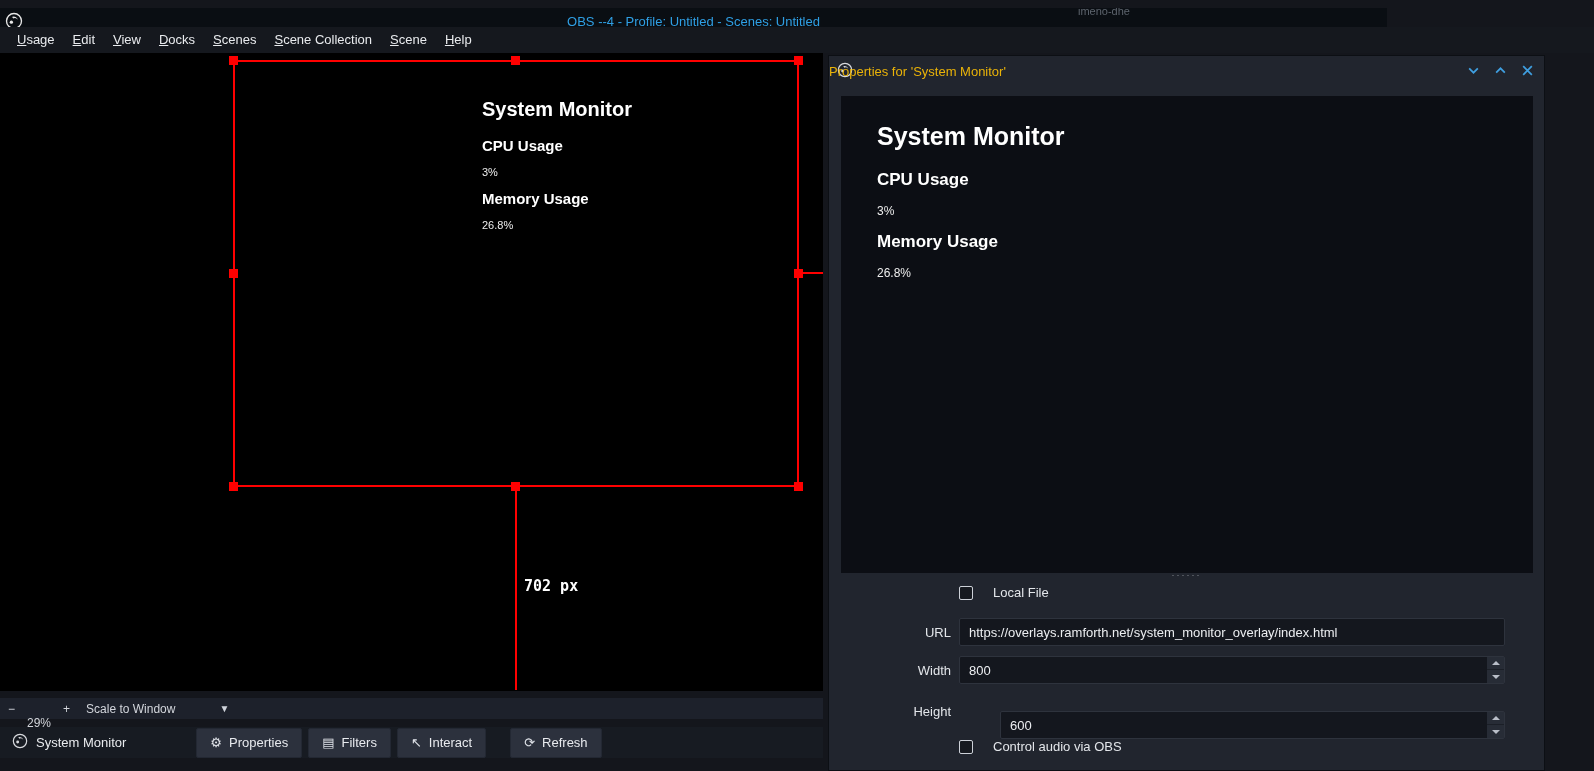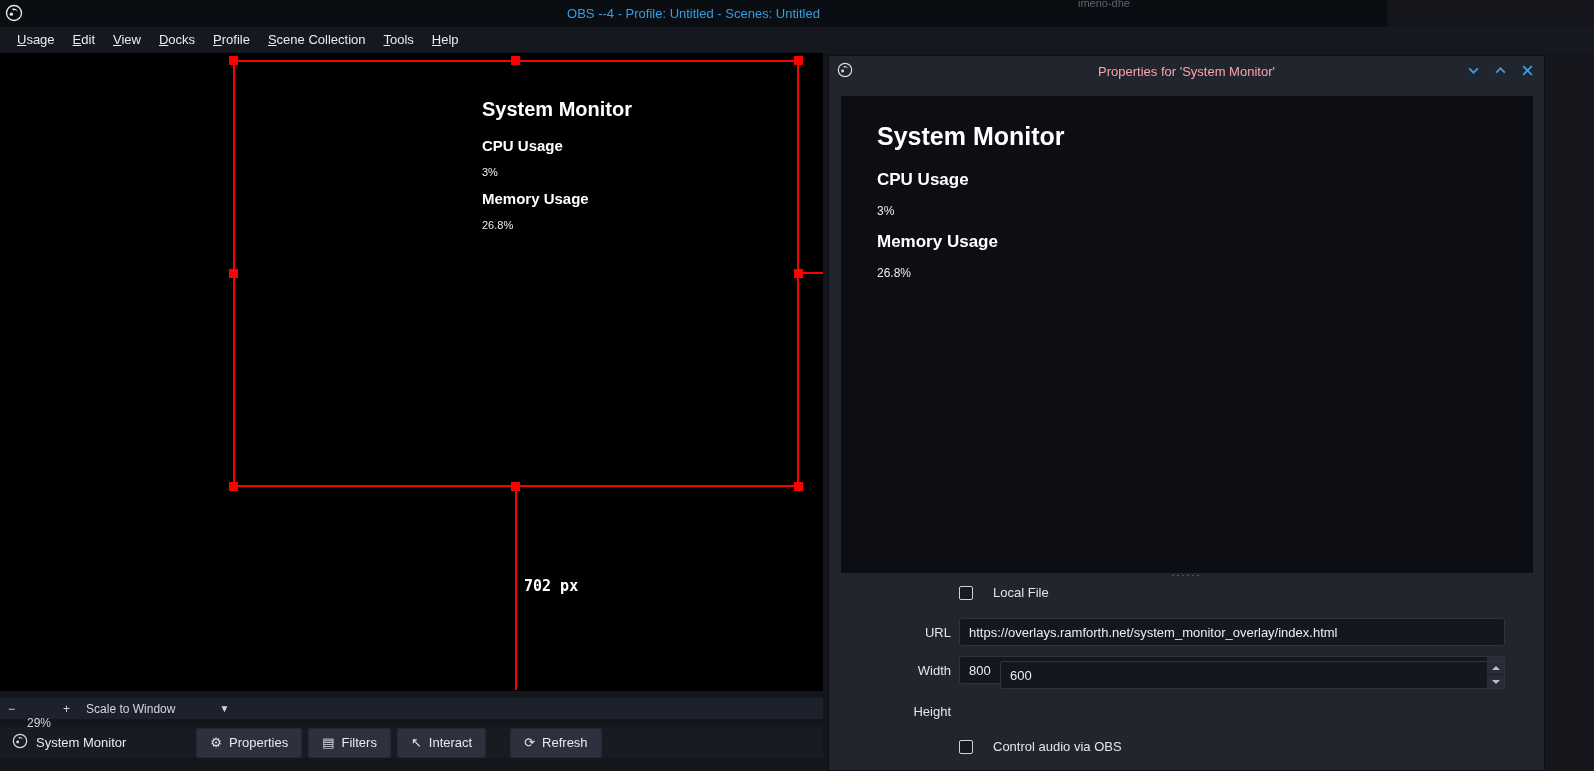"imeno-dhe" .titlebar { top: 0 -> 8px }
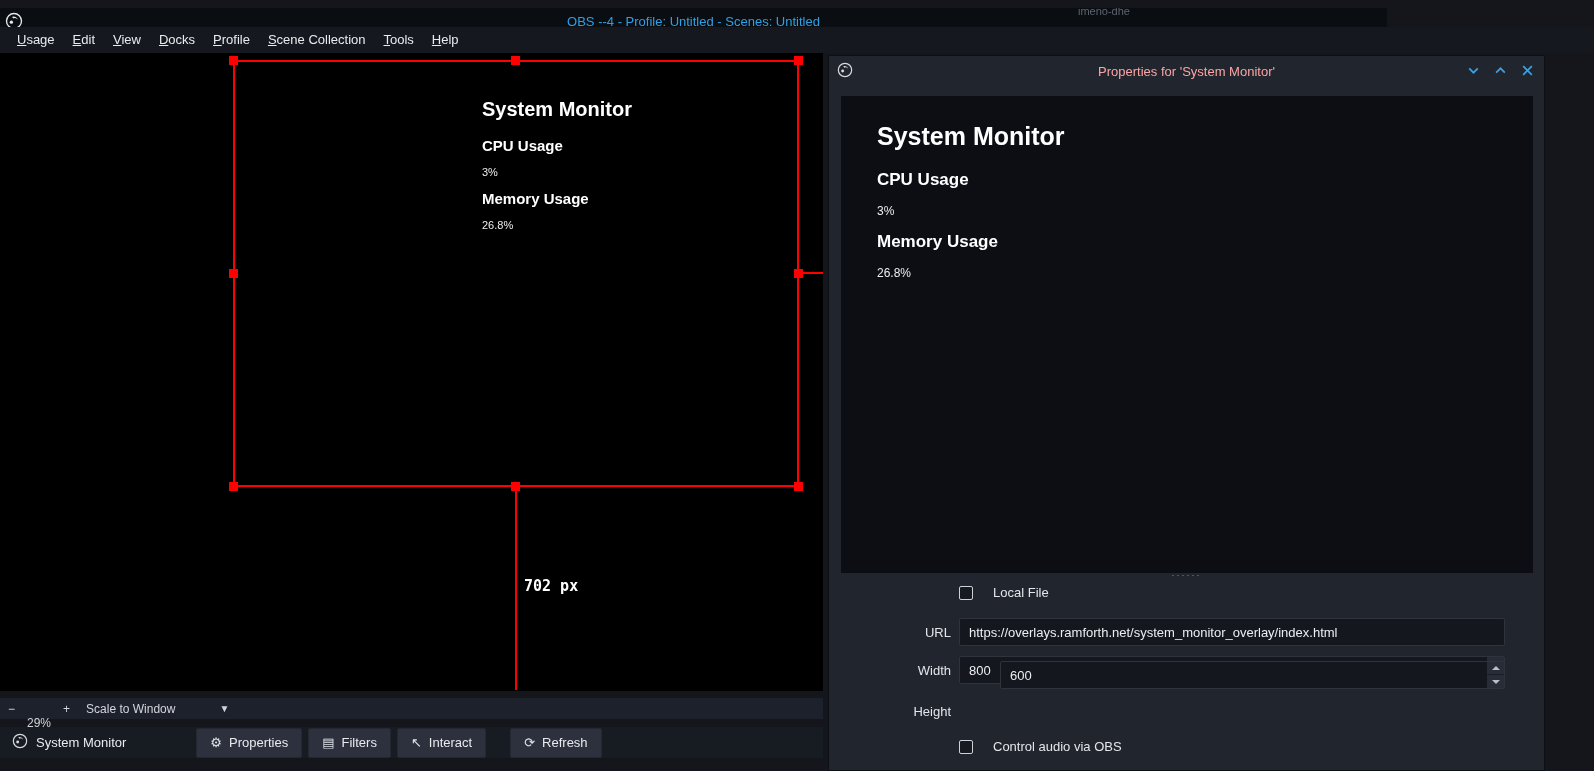"Profile" span.menu-item { text: Profile -> Scenes }
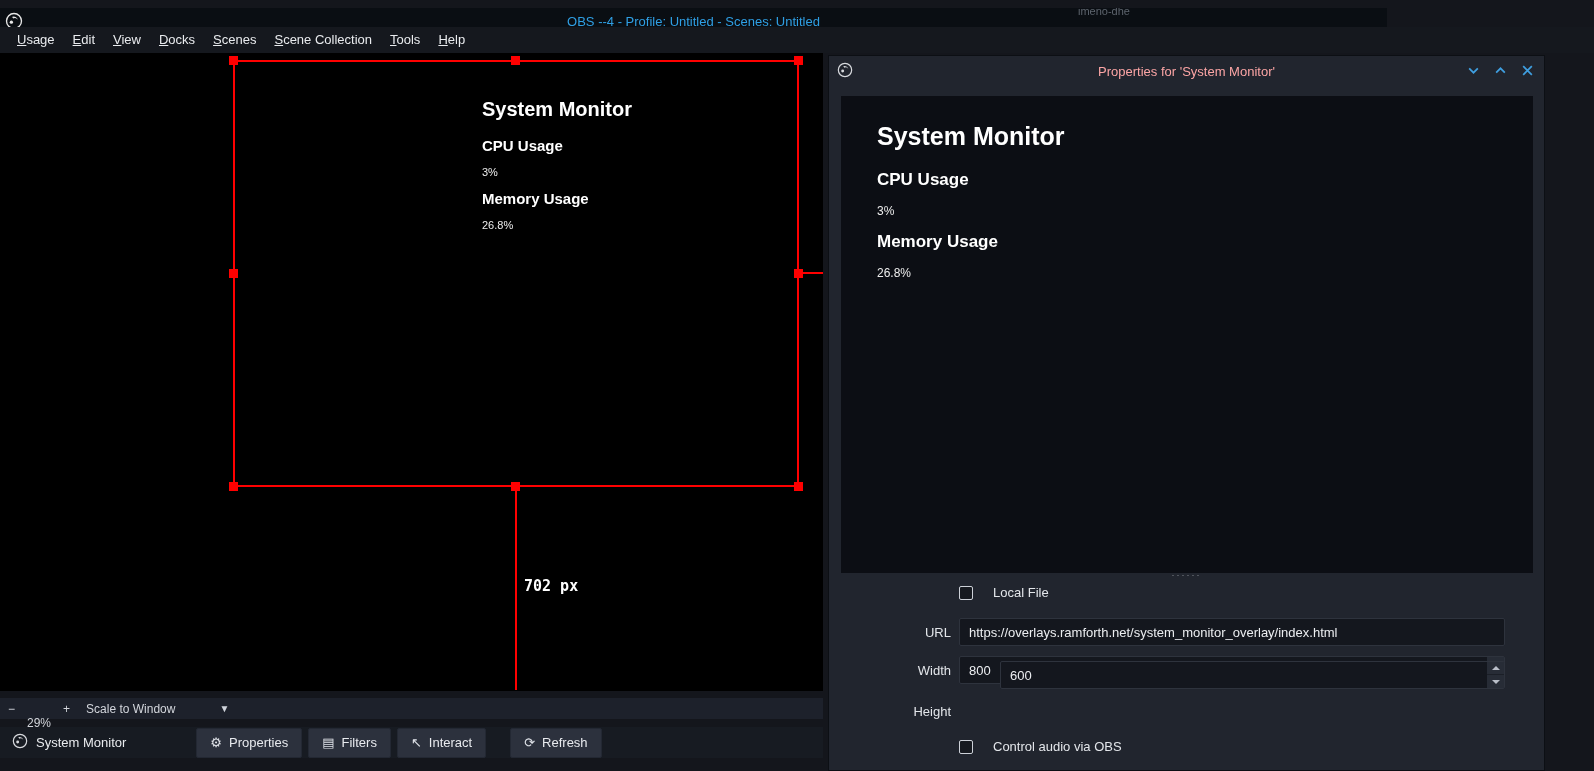"Tools" span.menu-item { text: Tools -> Scene }
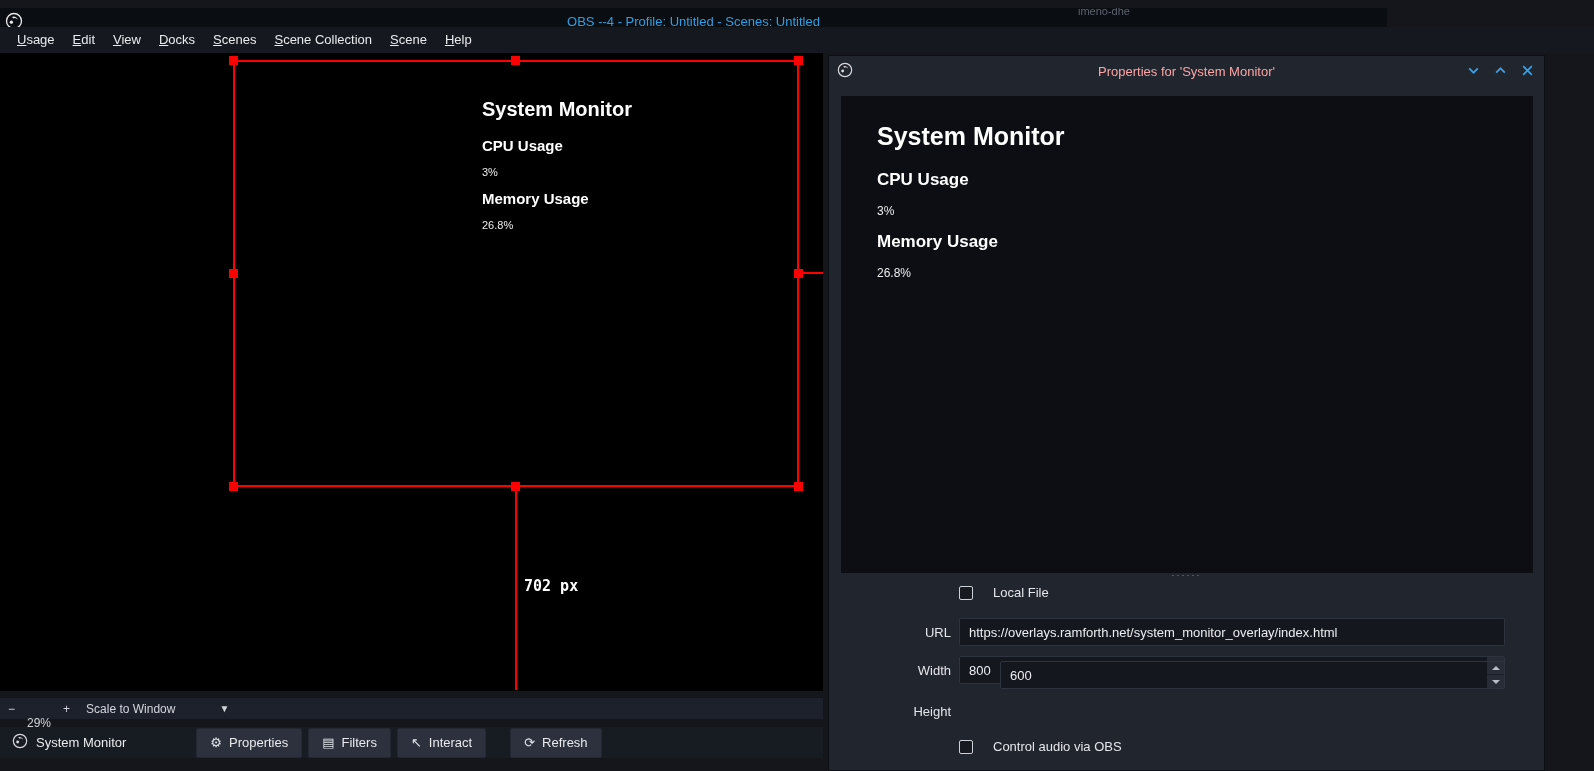"Properties for 'System Monitor'" .props-title { color: #fca5a5 -> #eab308; text-align: center -> none }
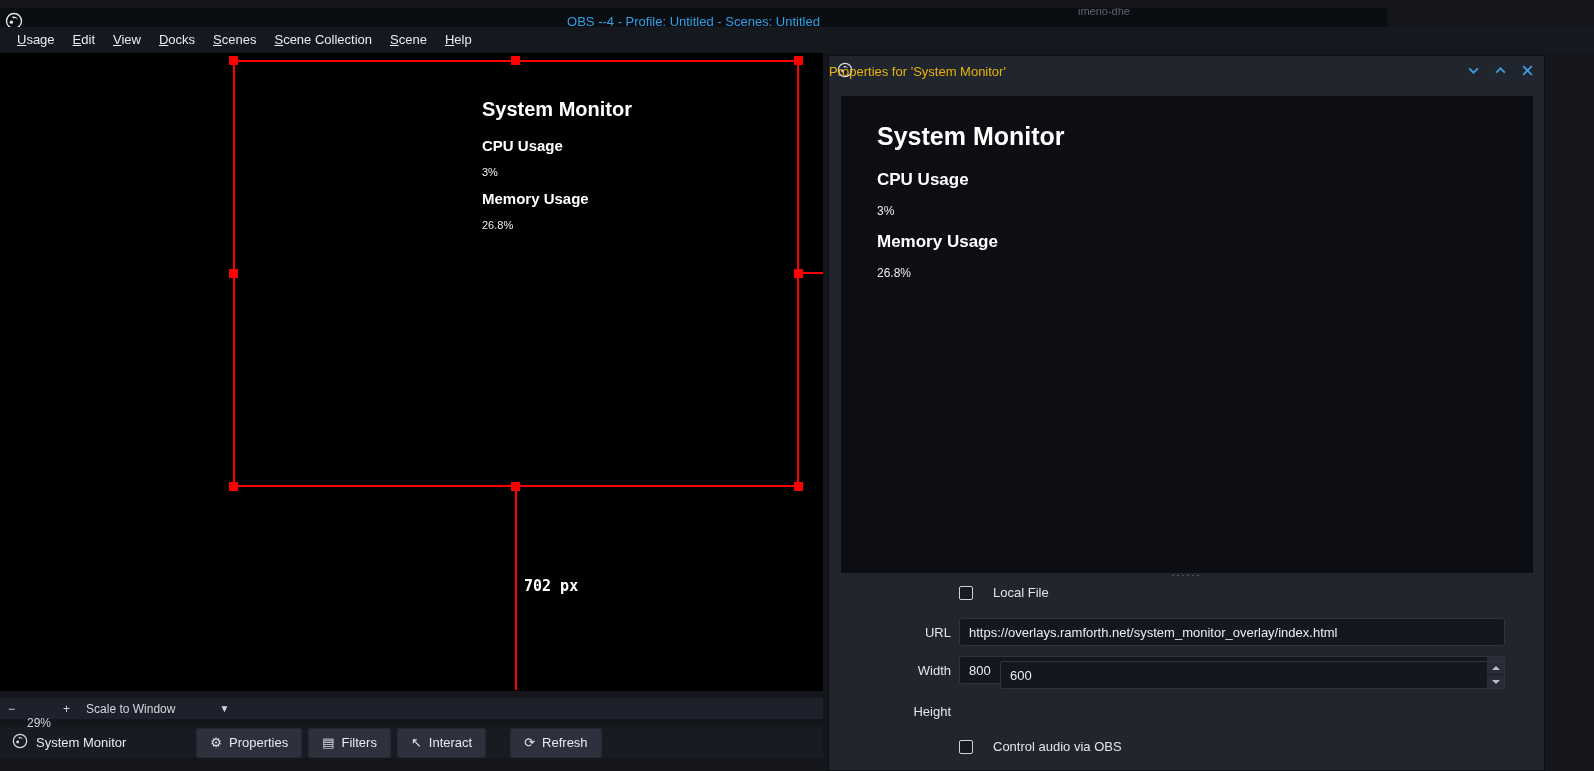"600" div.txt-wrap { top: 605px -> 655px }
